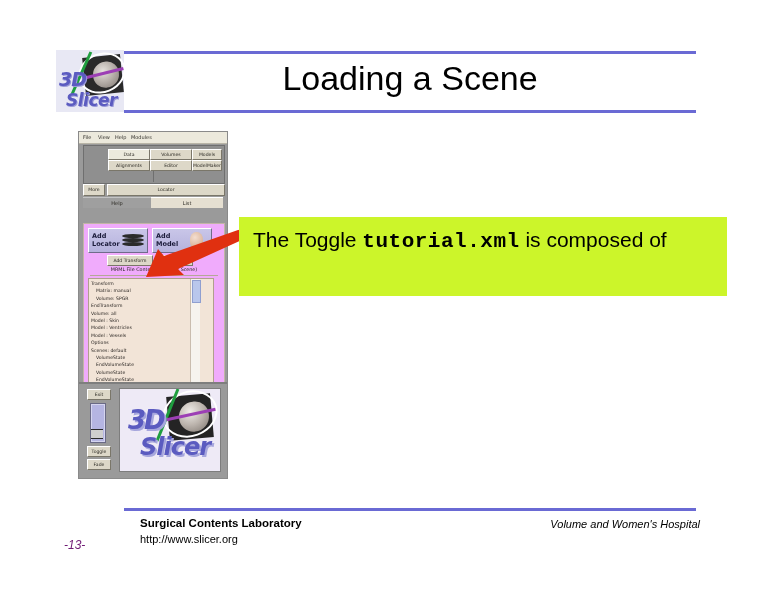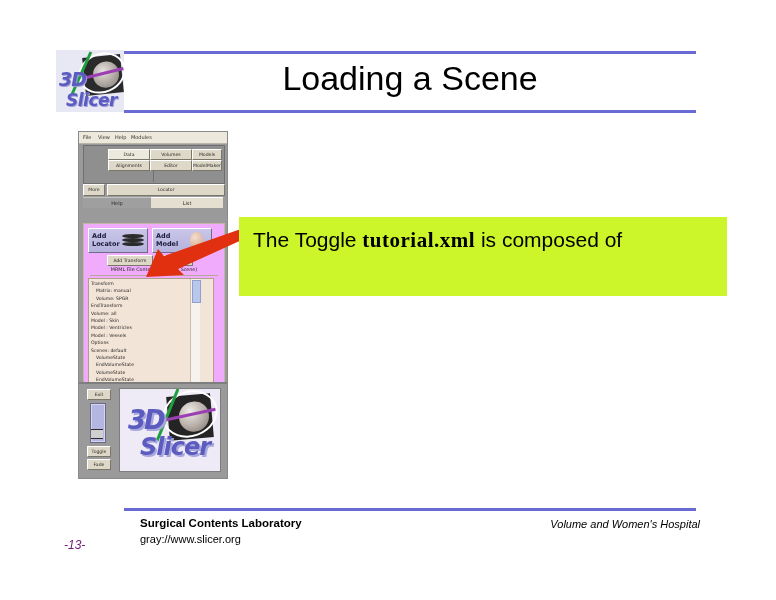"tutorial.xml" .mono-bold { font-family: Liberation Serif, serif -> Liberation Mono, monospace }
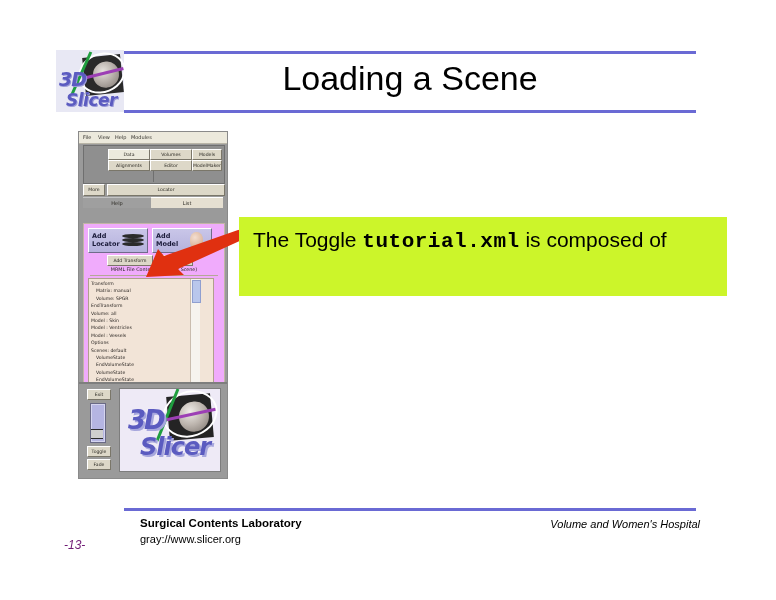"gray://www.slicer.org" div { text: gray://www.slicer.org -> http://www.slicer.org }
